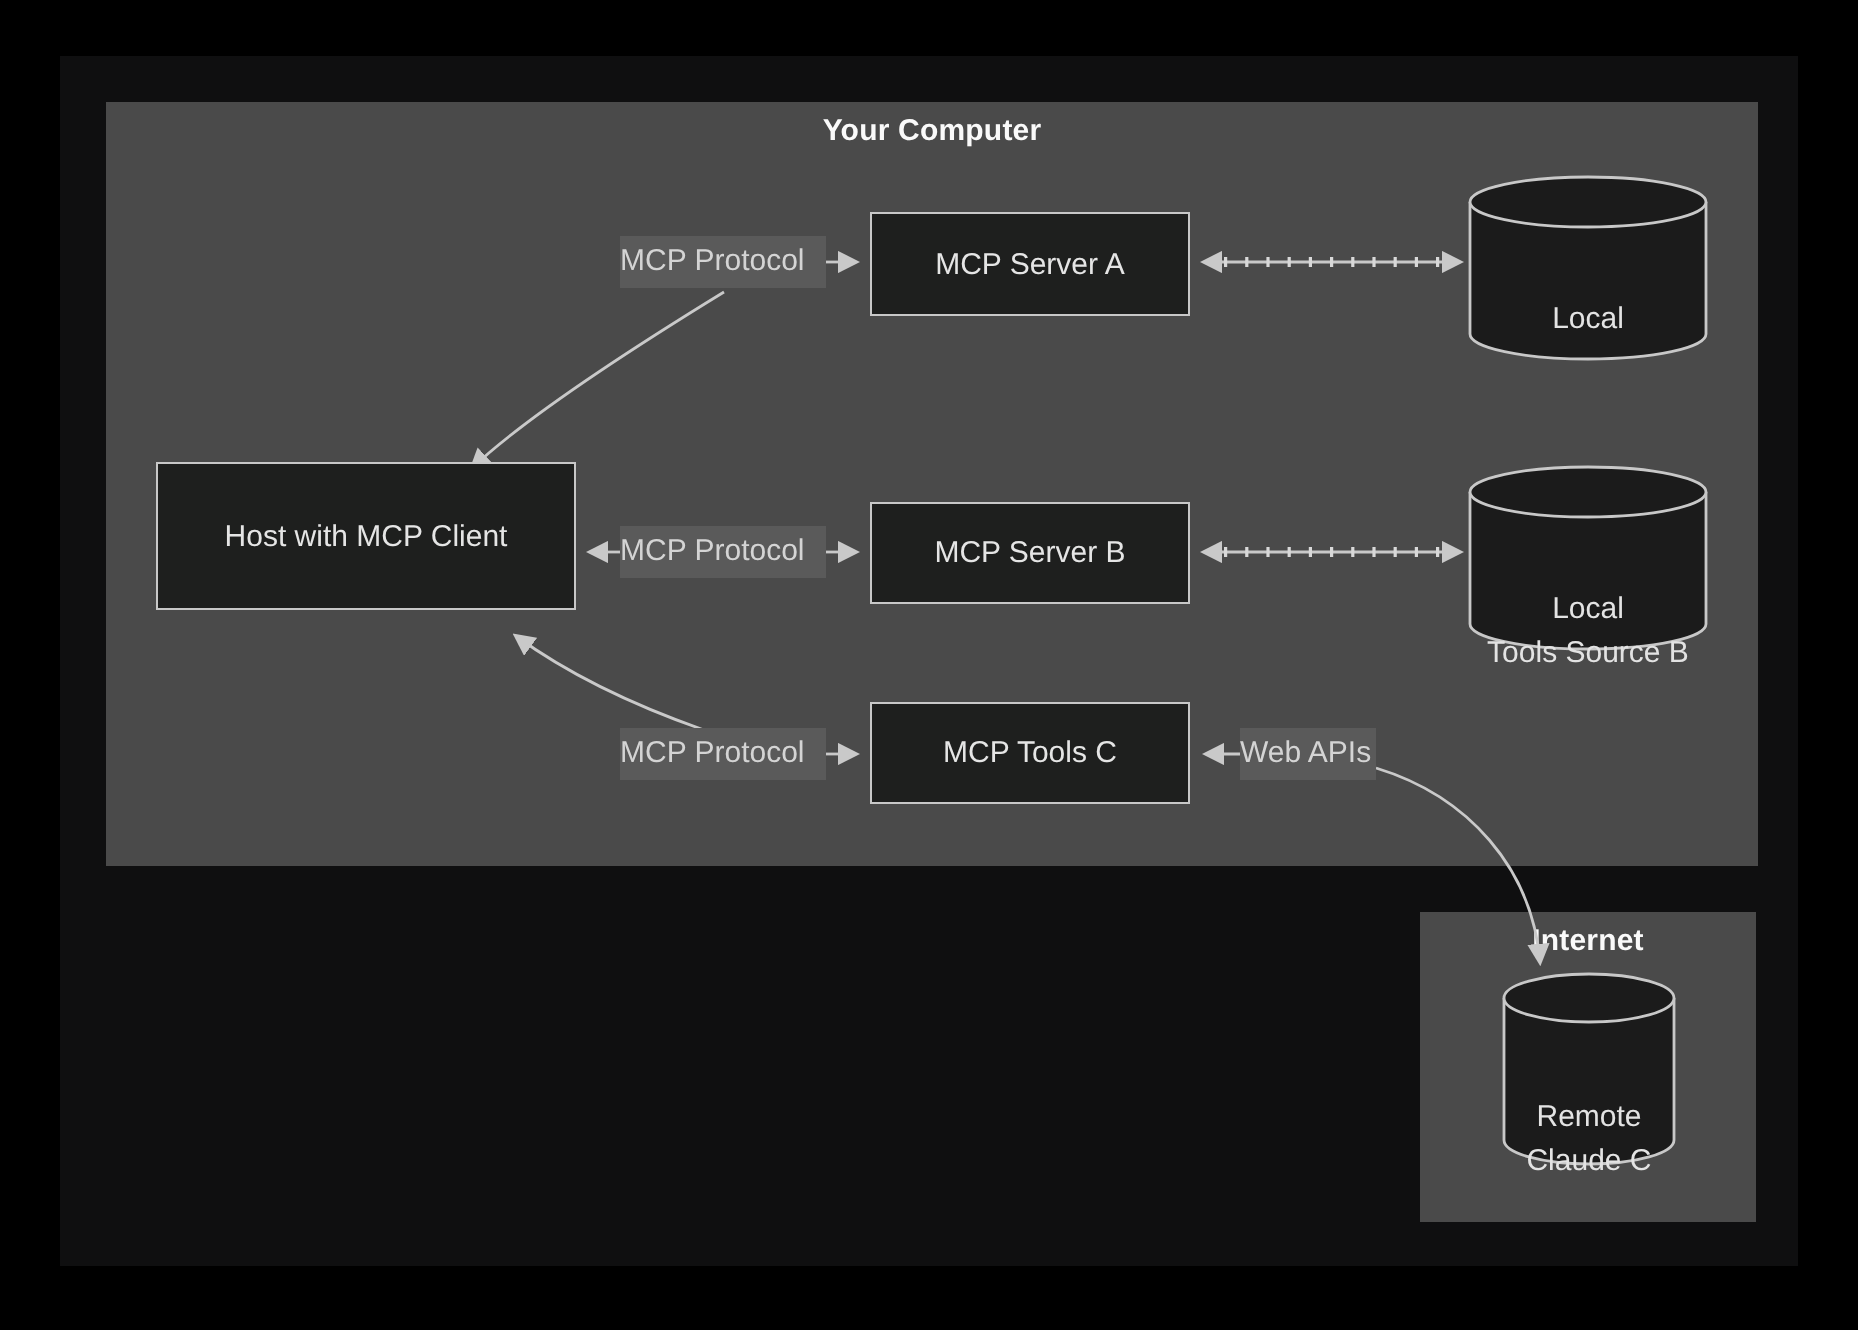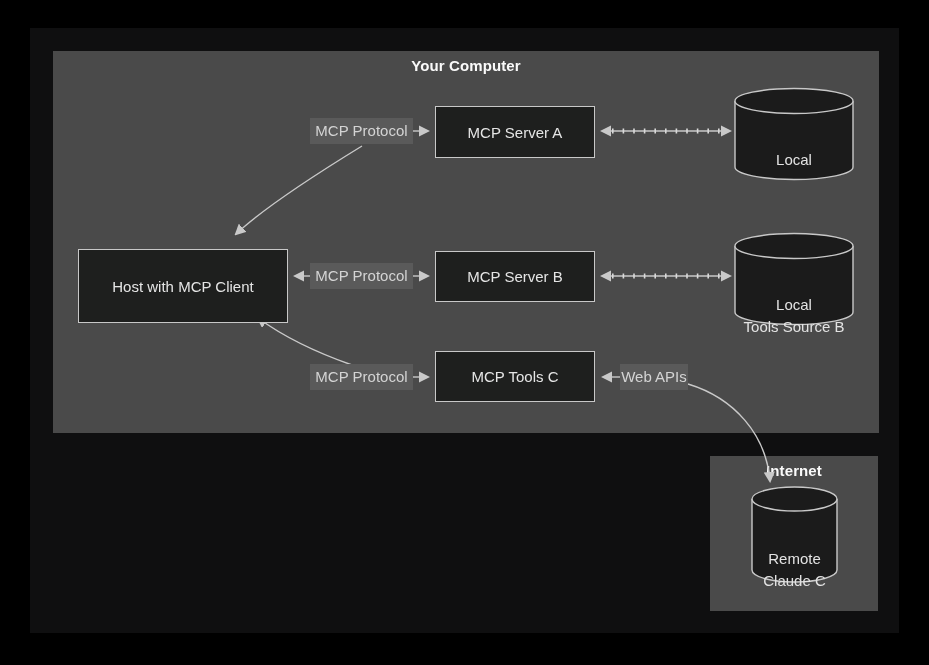"MCP Protocol" .chip { text-align: center -> left }
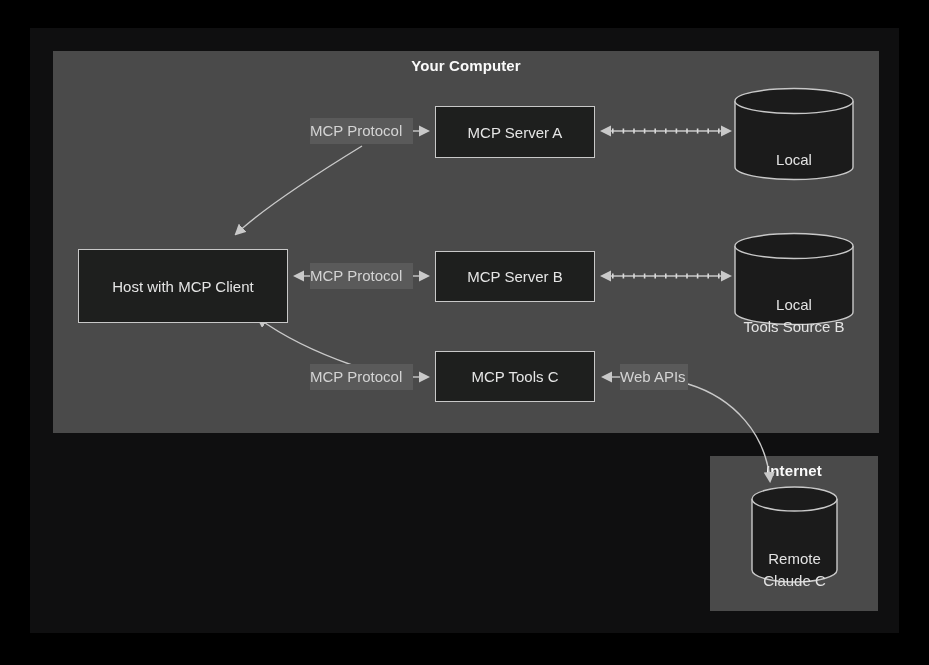"Host with MCP Client" #host-node { top: 249px -> 231px }
